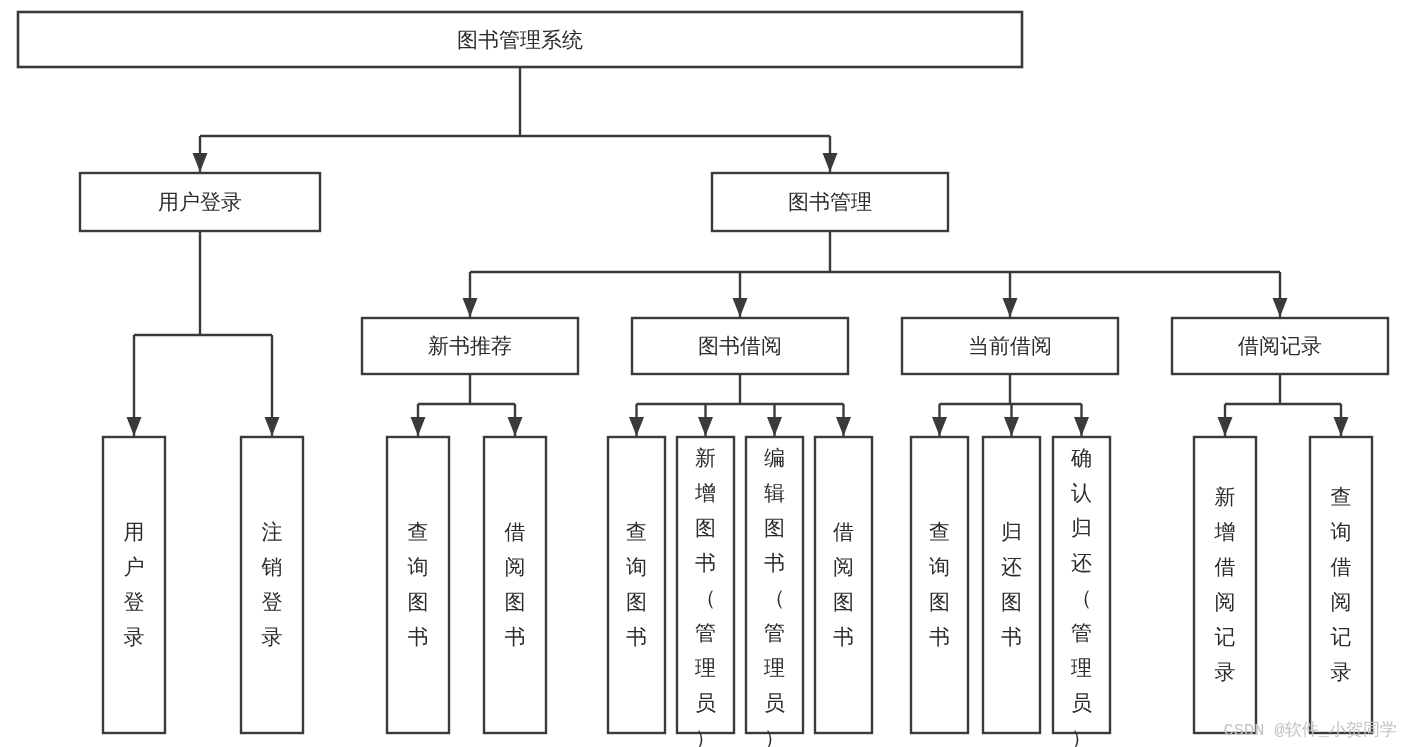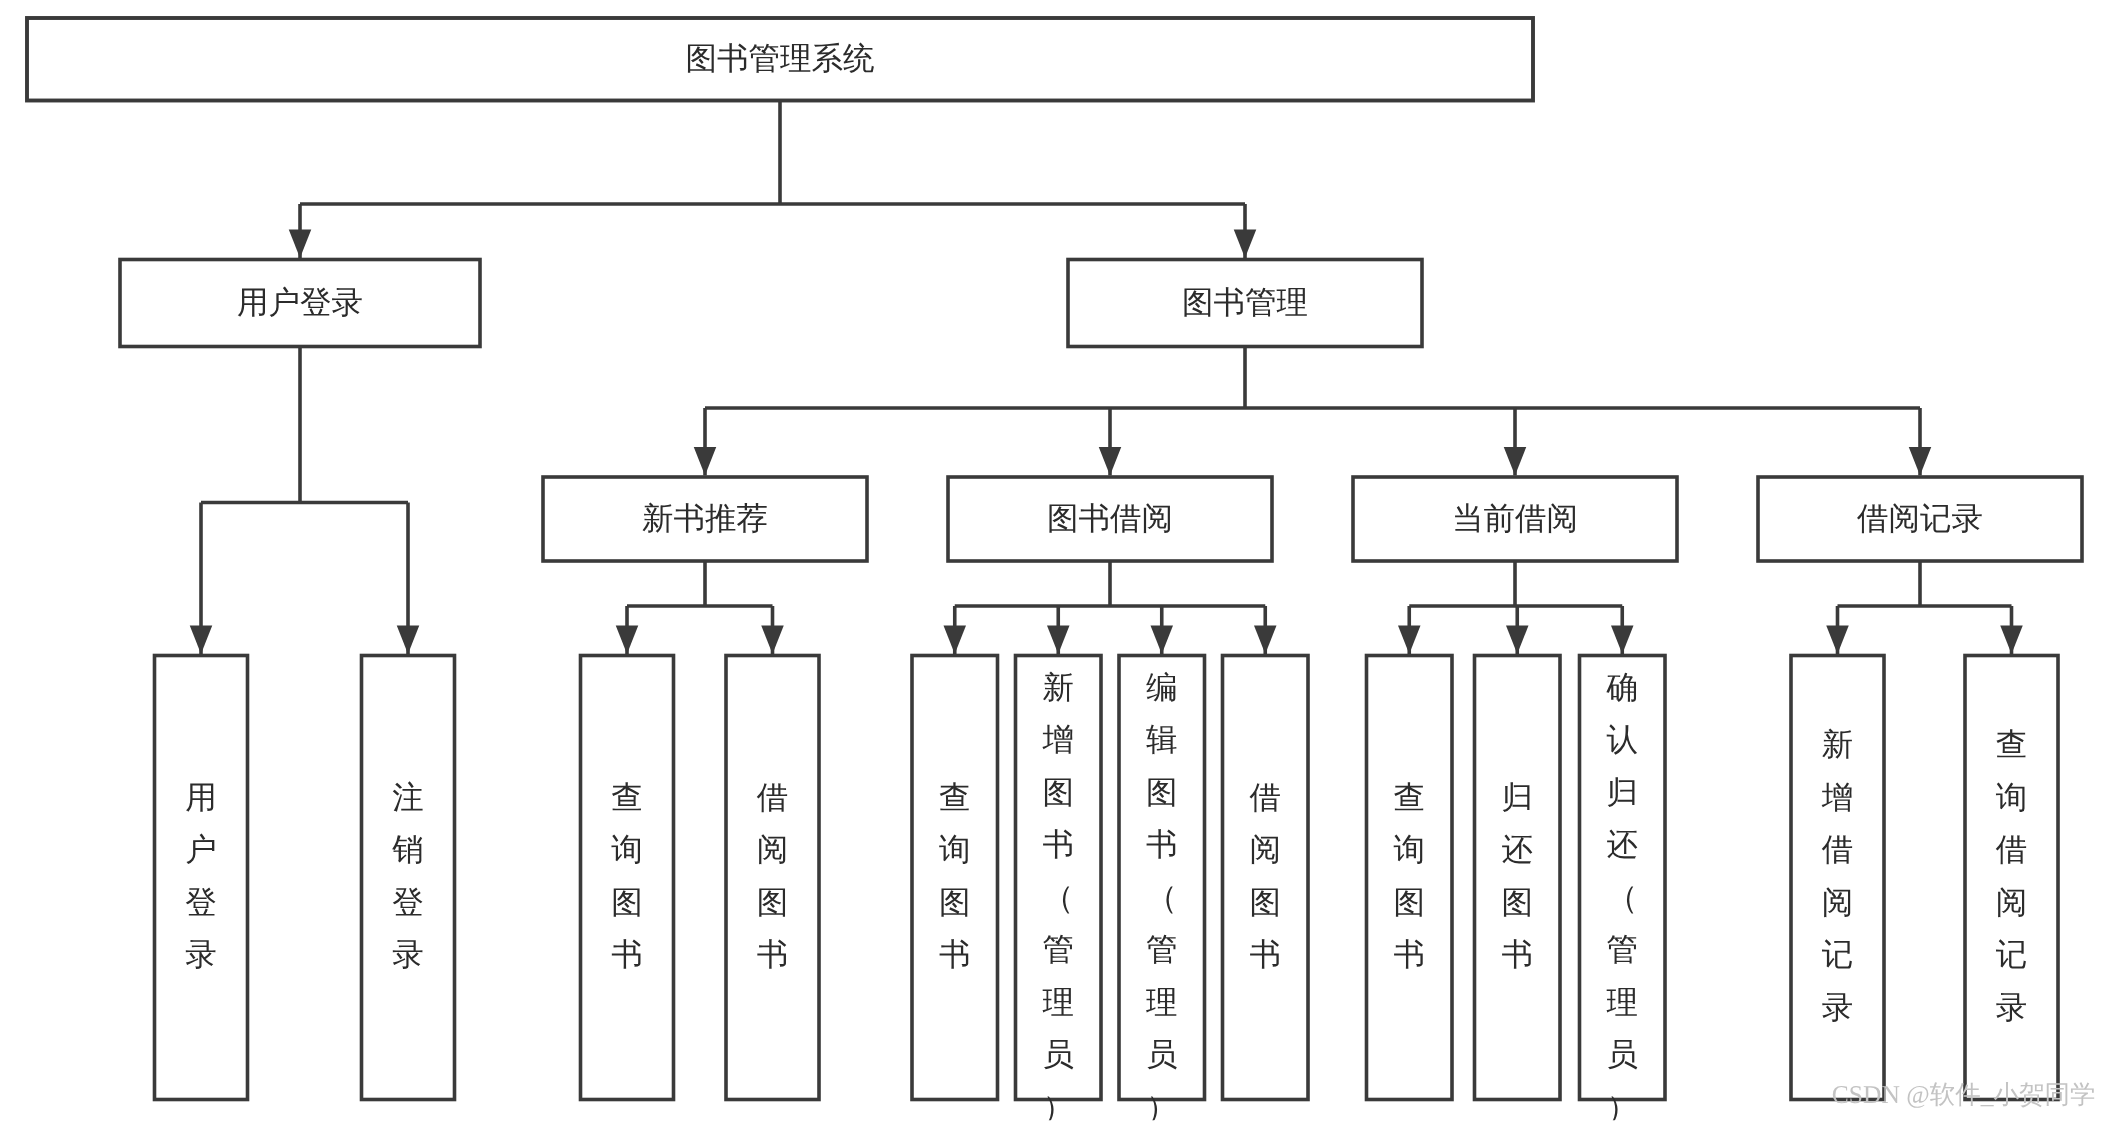"CSDN @软件_小贺同学" .watermark { font-family: Liberation Serif, serif -> Liberation Mono, monospace }
